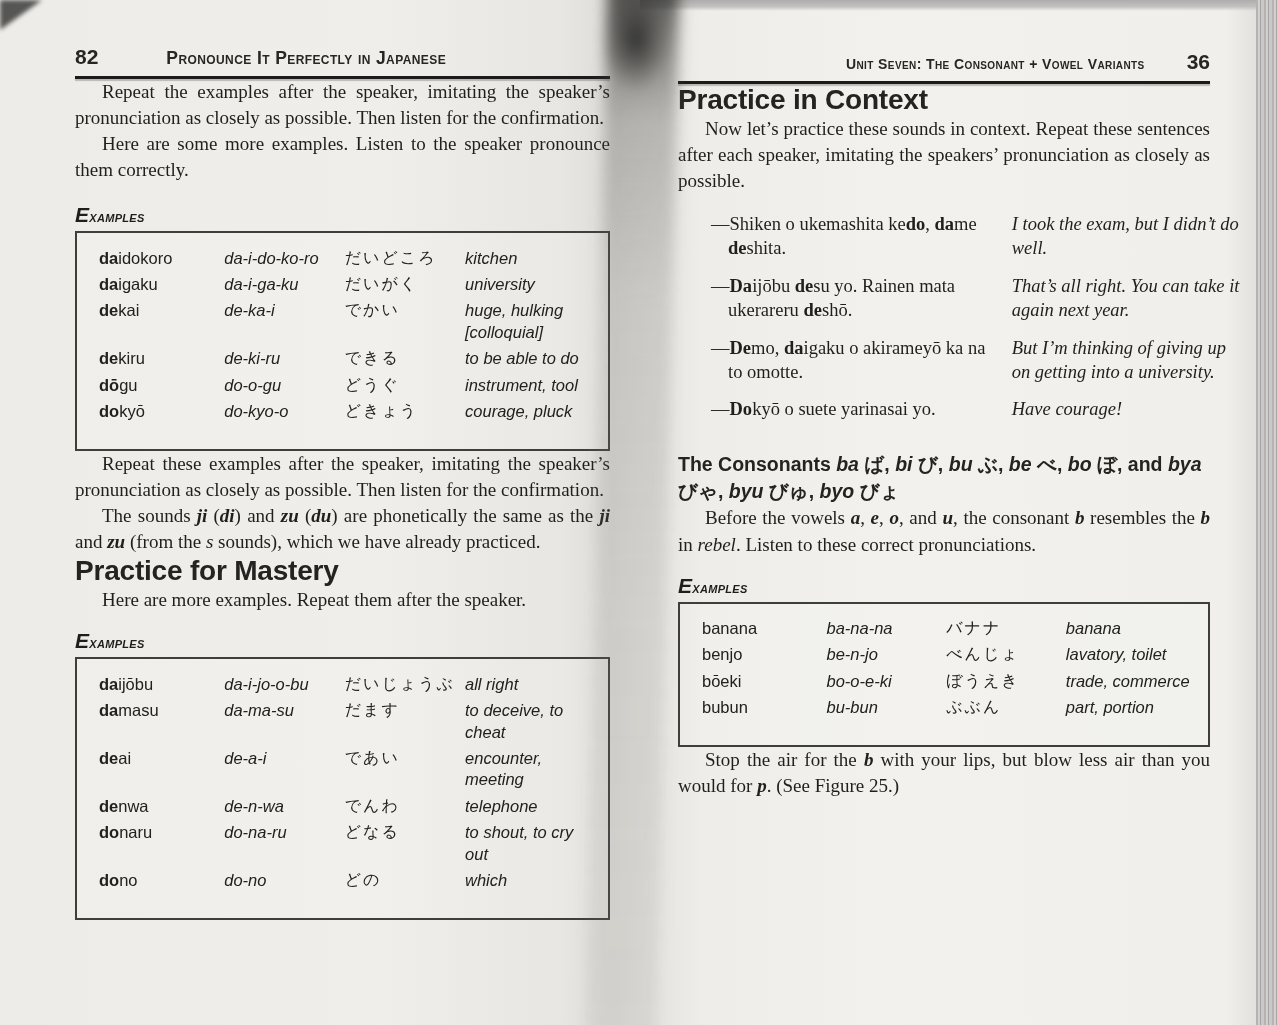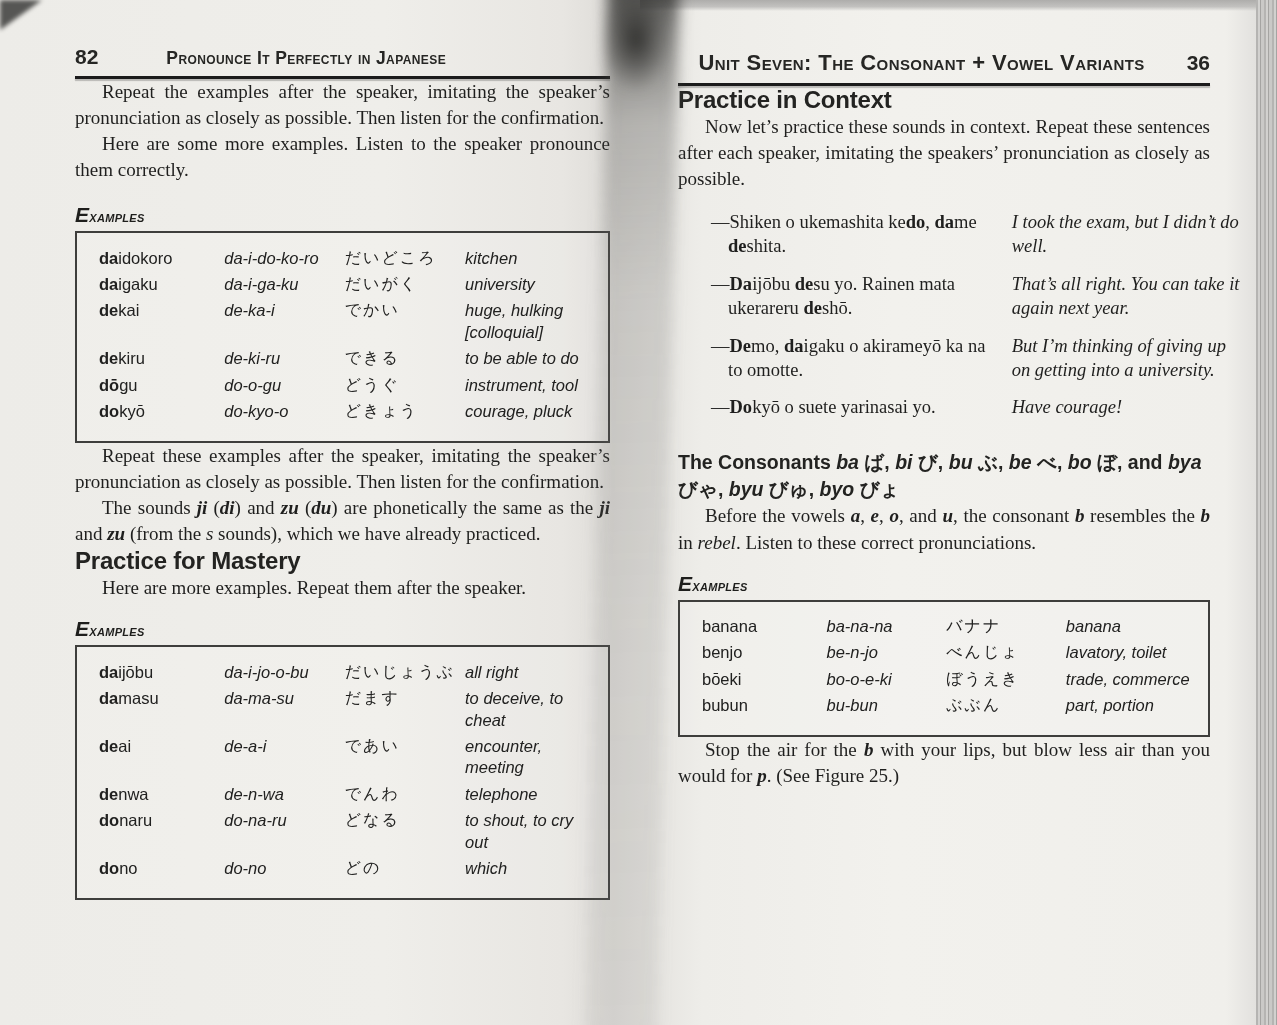"Unit Seven: The Consonant +" .header-right .title { font-size: 22px -> 14px }
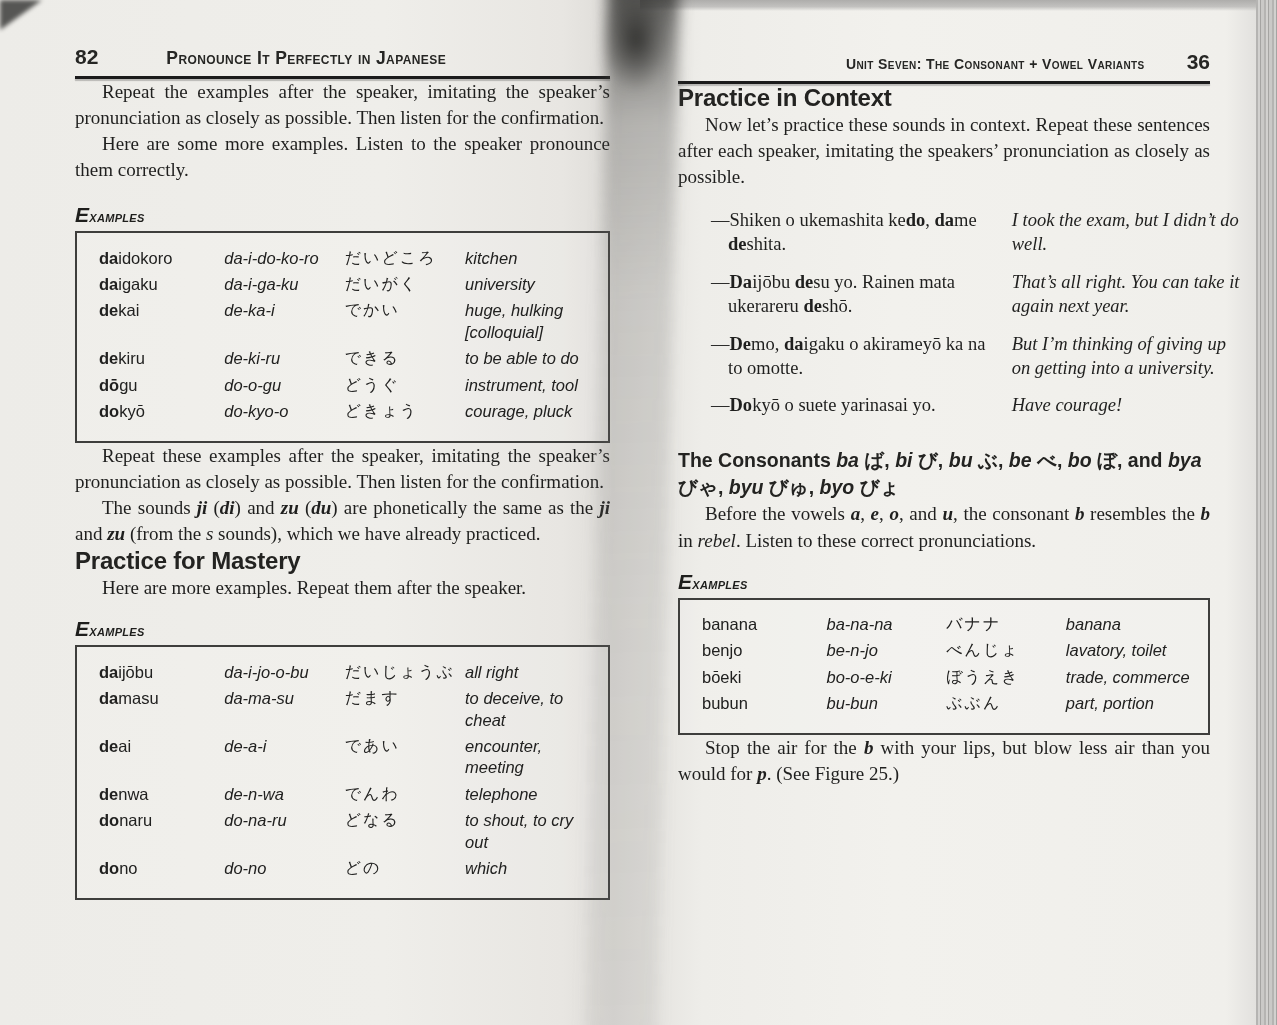"Practice in Context" h2.sans { font-size: 24px -> 28px }
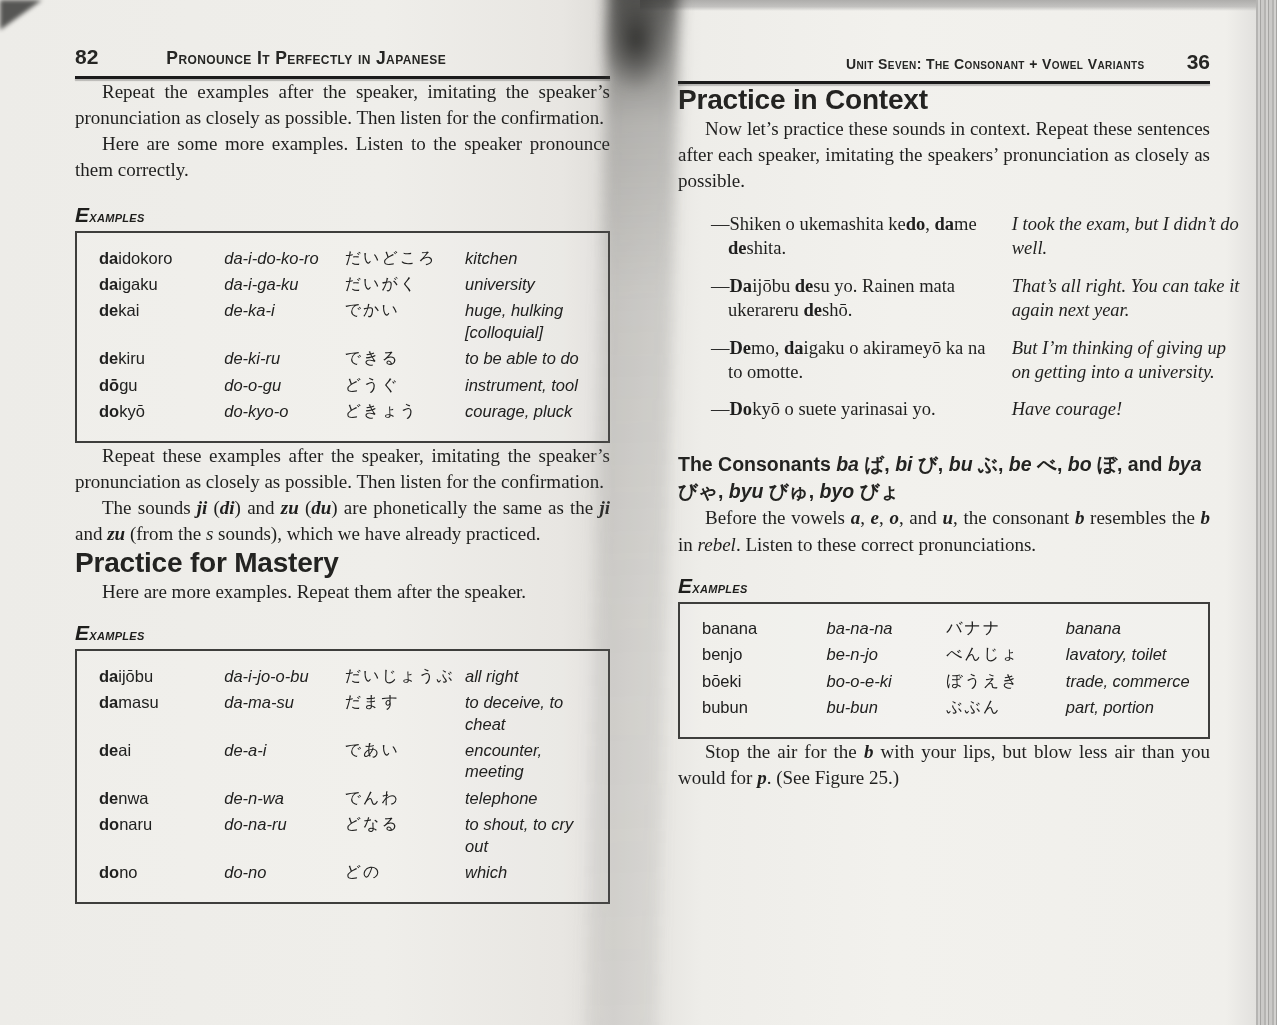"daidokoro" .ex-box { padding: 12px 8px 16px 22px -> 12px 8px 24px 22px }
